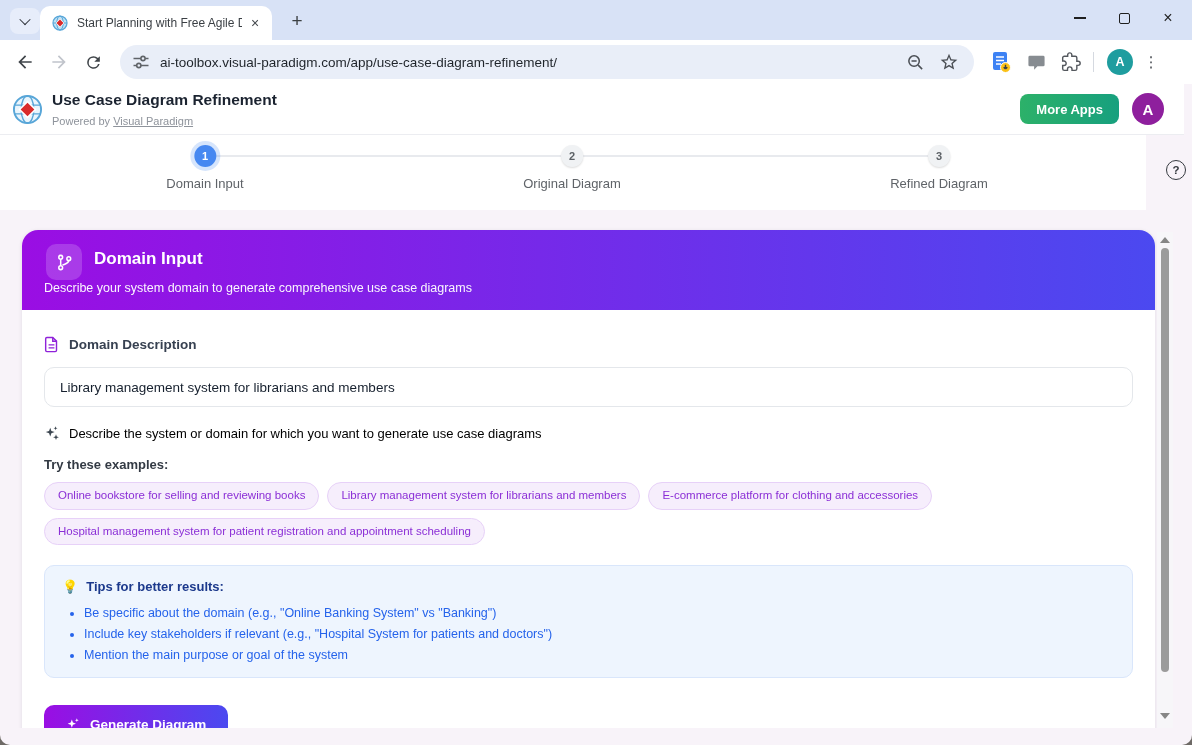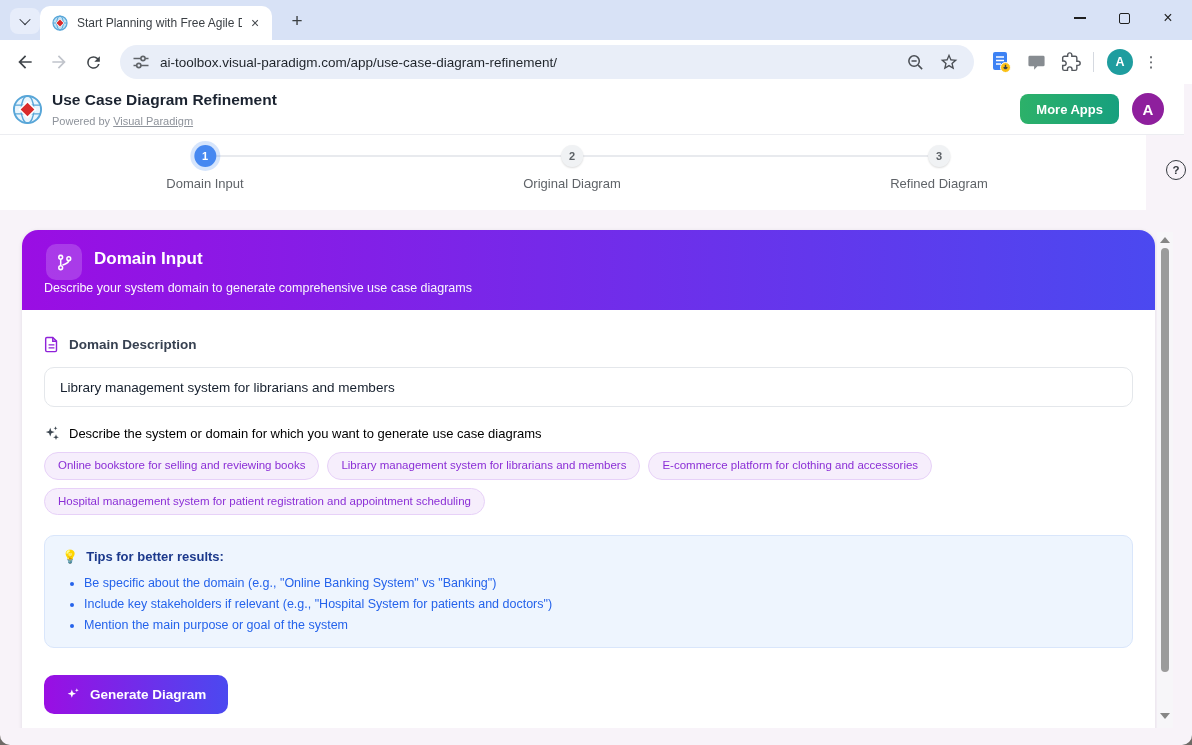"Try these examples:" div.examples-label { html: none -> <div>Try these examples:</div> }
